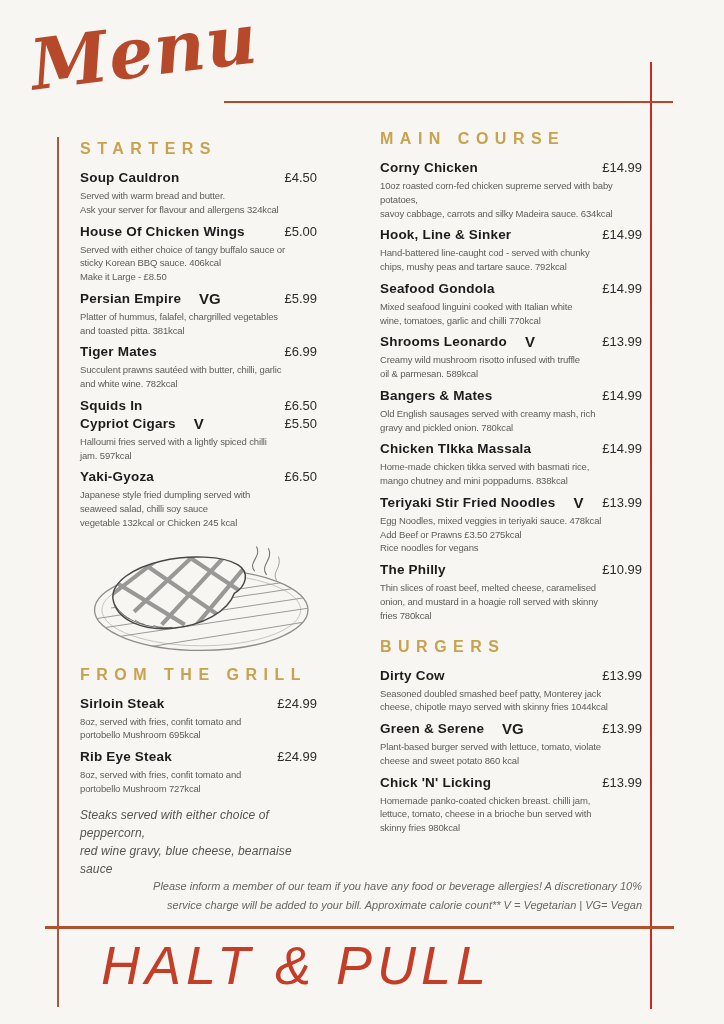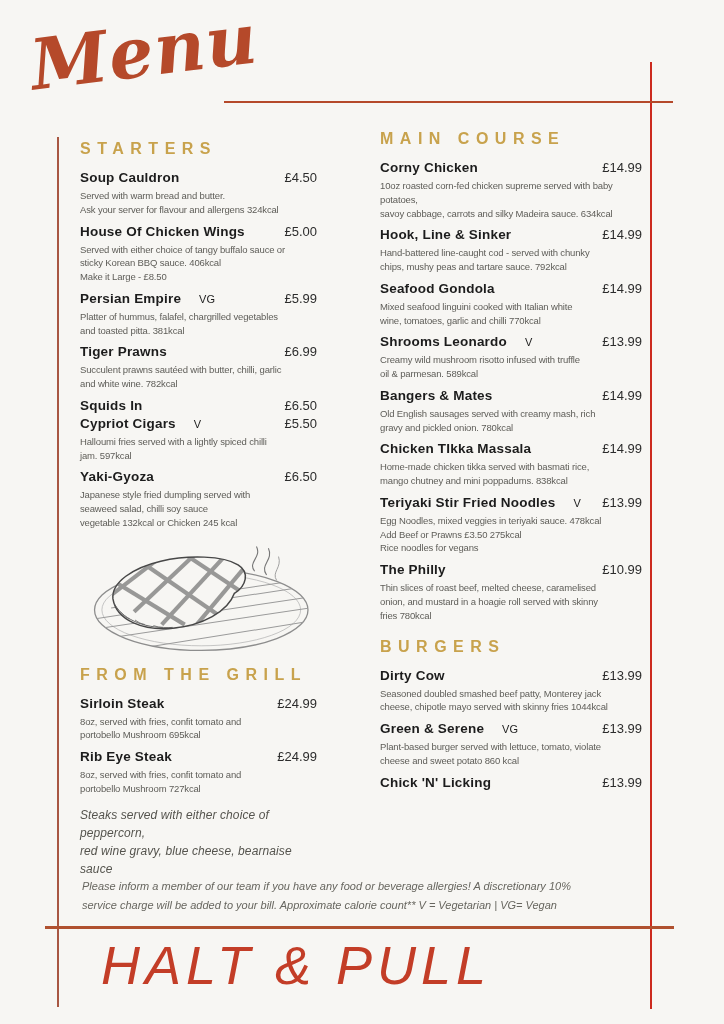"VG" .item-tag { font-size: 11px -> 15px; font-weight: 400 -> 700 }
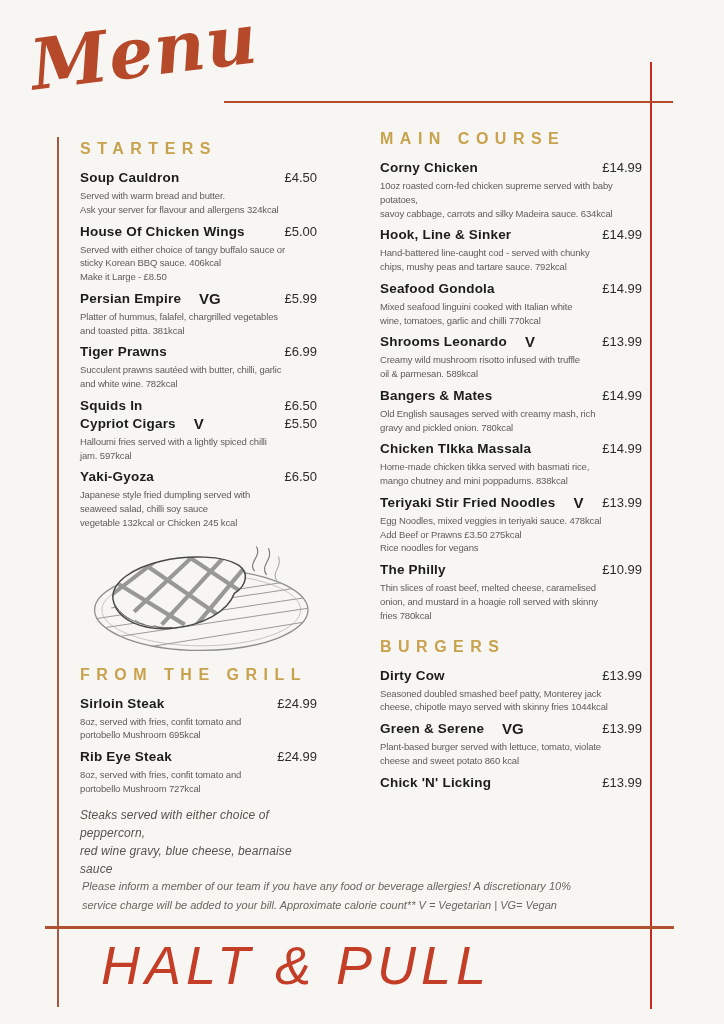"Tiger Prawns" span.item-name { text: Prawns -> Mates }
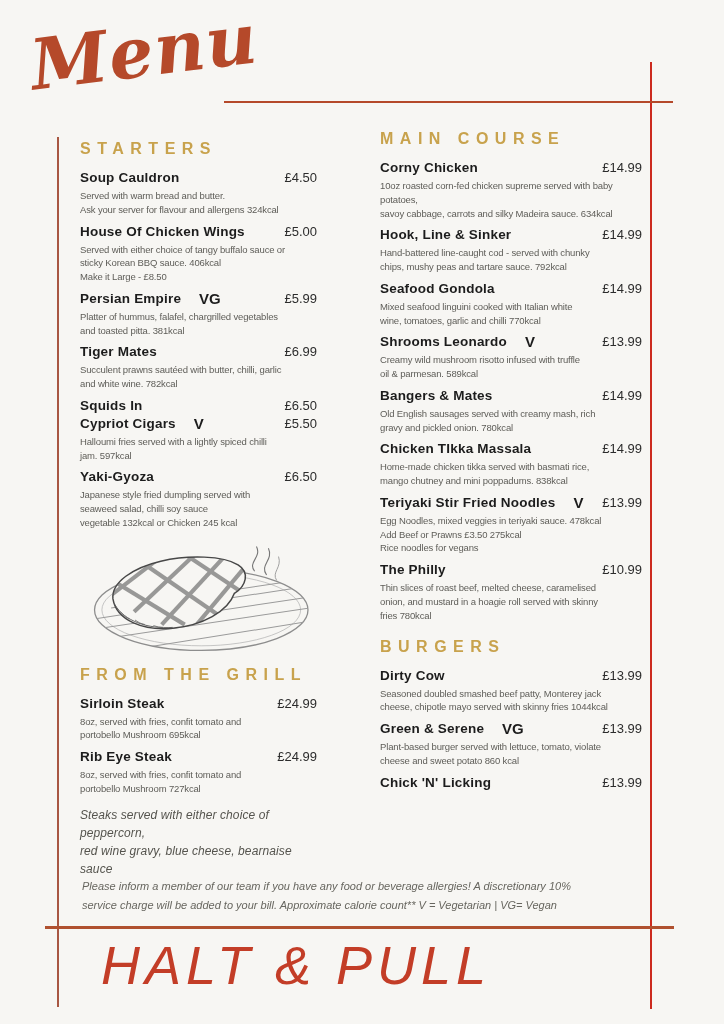"Homemade panko-coated chicken breast." p.item-desc { html: none -> <p>Homemade panko-coated chicken breast. chilli jam, lettuce, tomato, cheese in a brioche bun served with skinny fries 980kcal</p> }
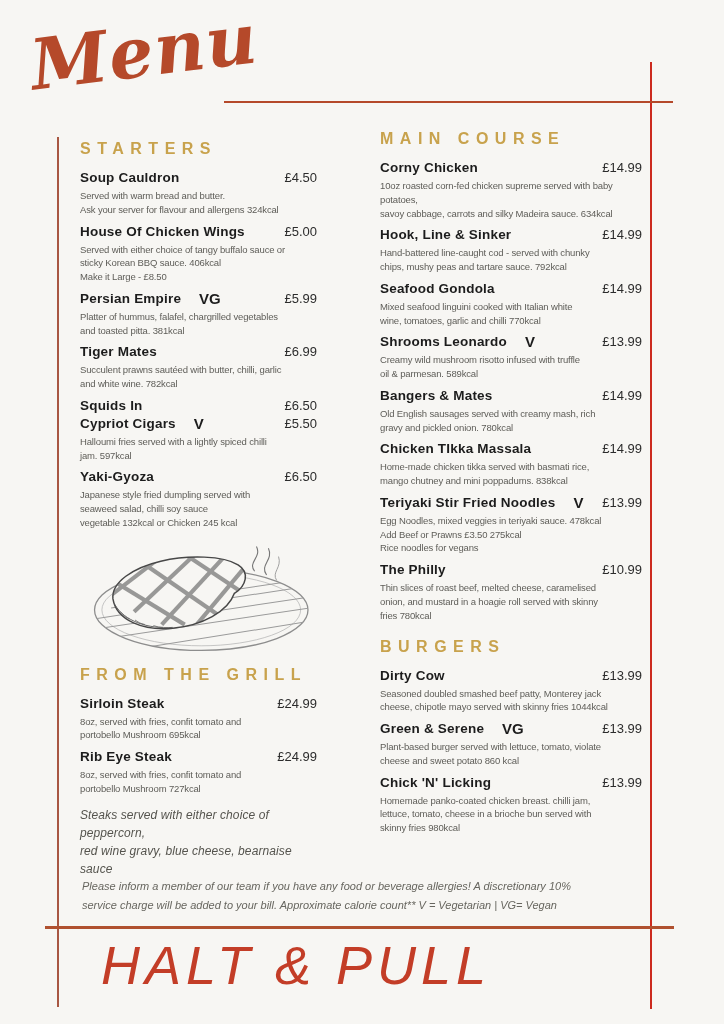"Please inform a member of" .disclaimer { text-align: left -> right }
